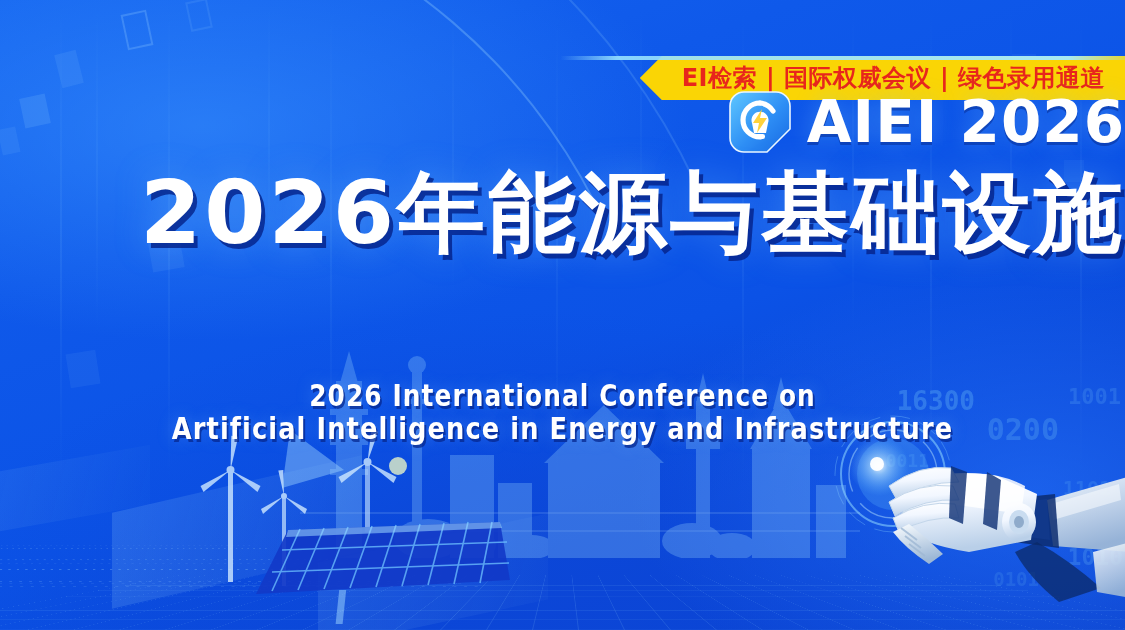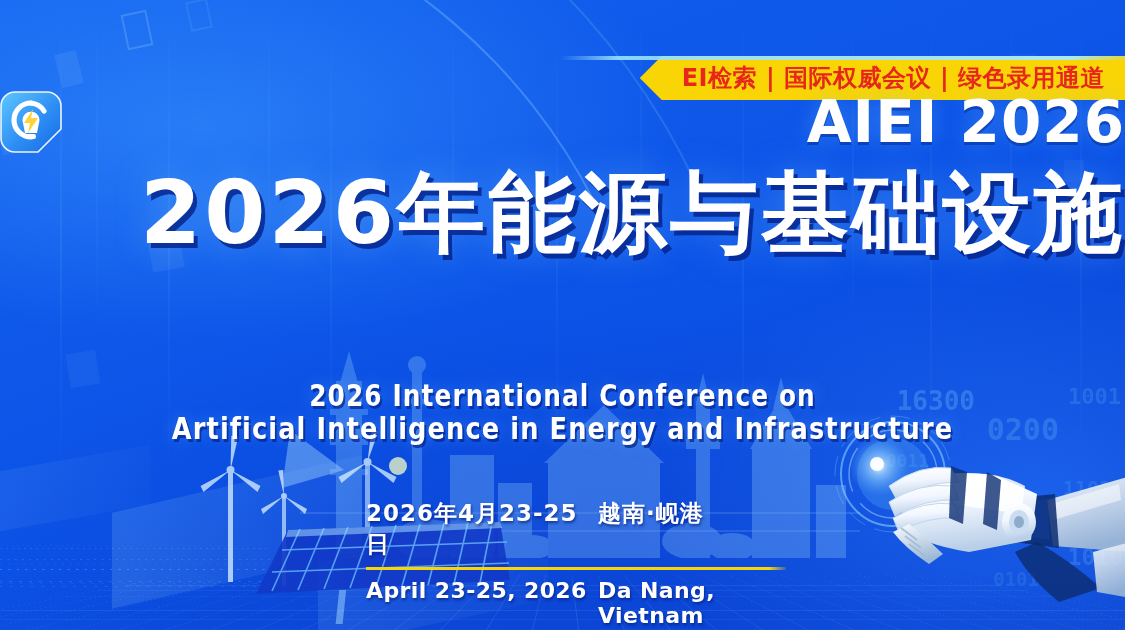"AIEI 2026" #logo-row { justify-content: space-between -> flex-end }
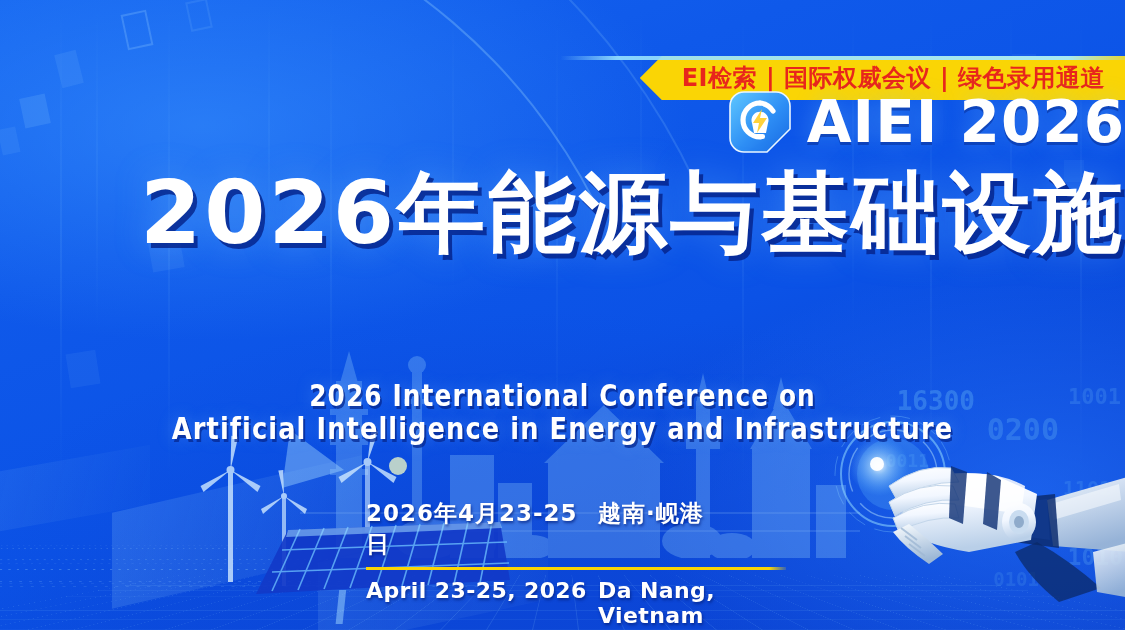"2026年4月23-25日" div { html: <div> <div> <span>2026年4月23-25日</span> <span>越南·岘港</span> </div> <div></div> <div> <span>April 23-25, 2026</span> <span>Da Nang, Vietnam</span> </div> </div> -> none }
